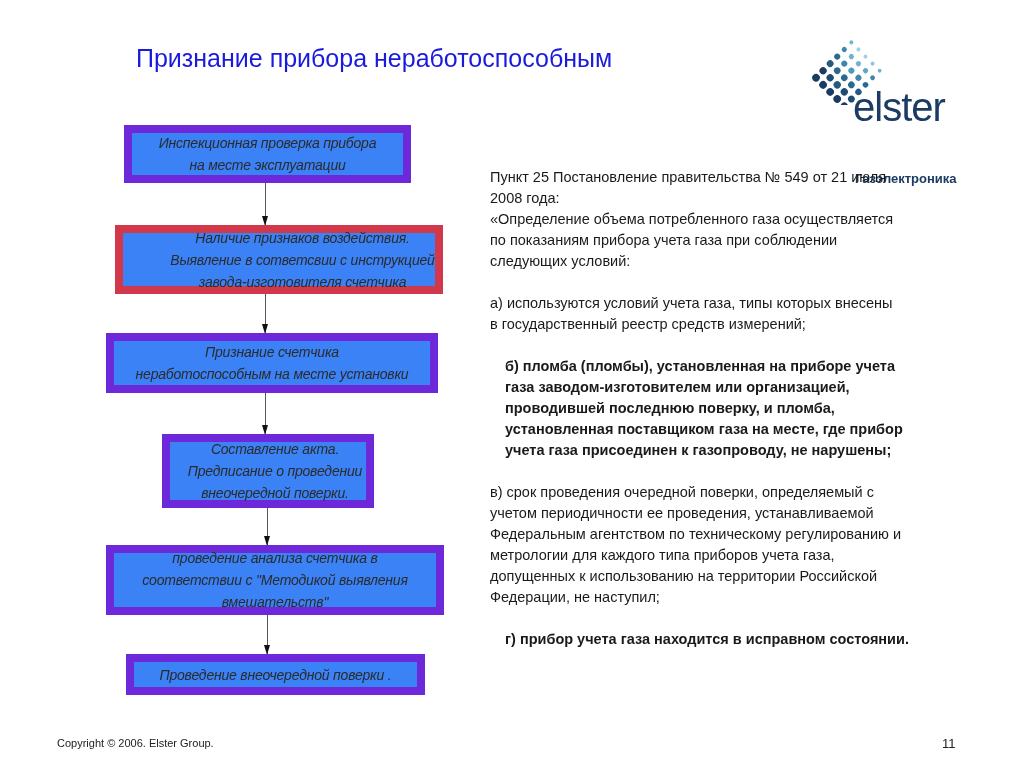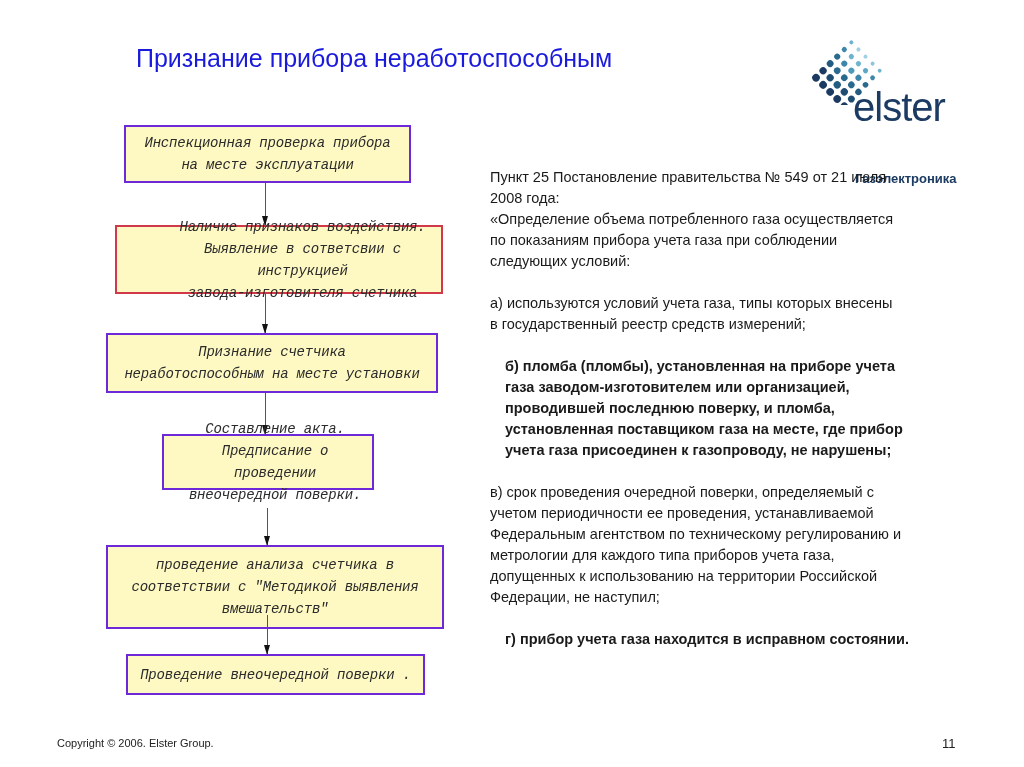"Инспекционная проверка прибора" .box { background: #fef9c3 -> #3b82f6; border: 2px solid #6d28d9 -> 8px solid #6d28d9; font-family: Liberation Mono, monospace -> Liberation Sans, sans-serif }
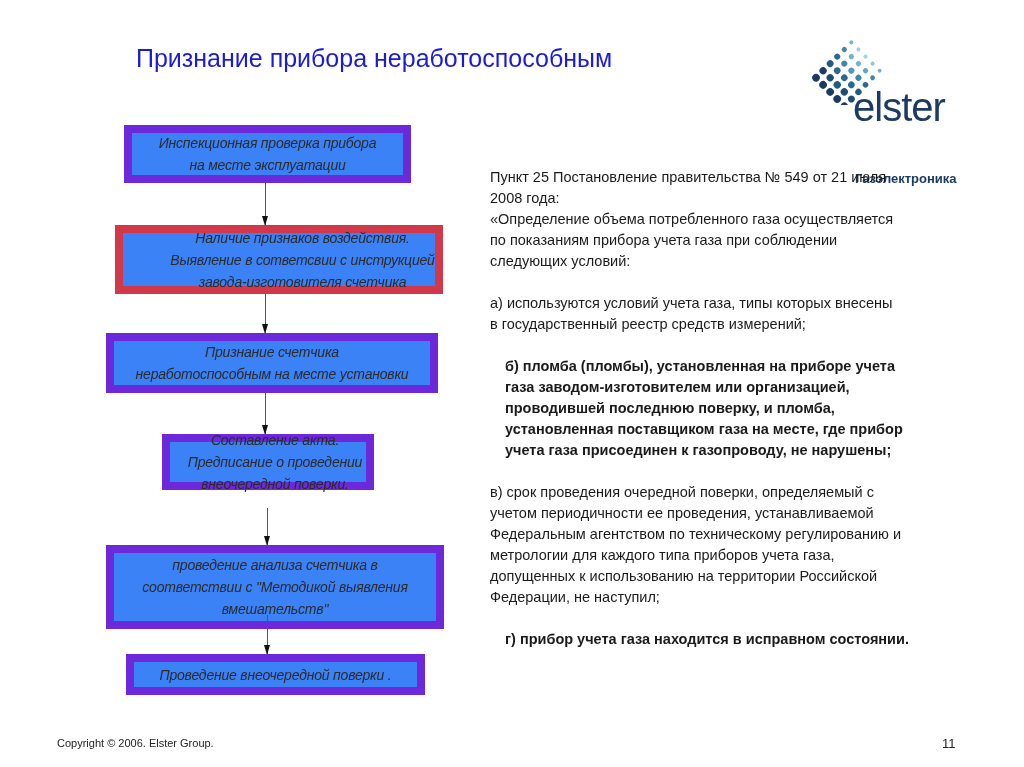"Составление акта." div.box { height: 56px -> 74px }
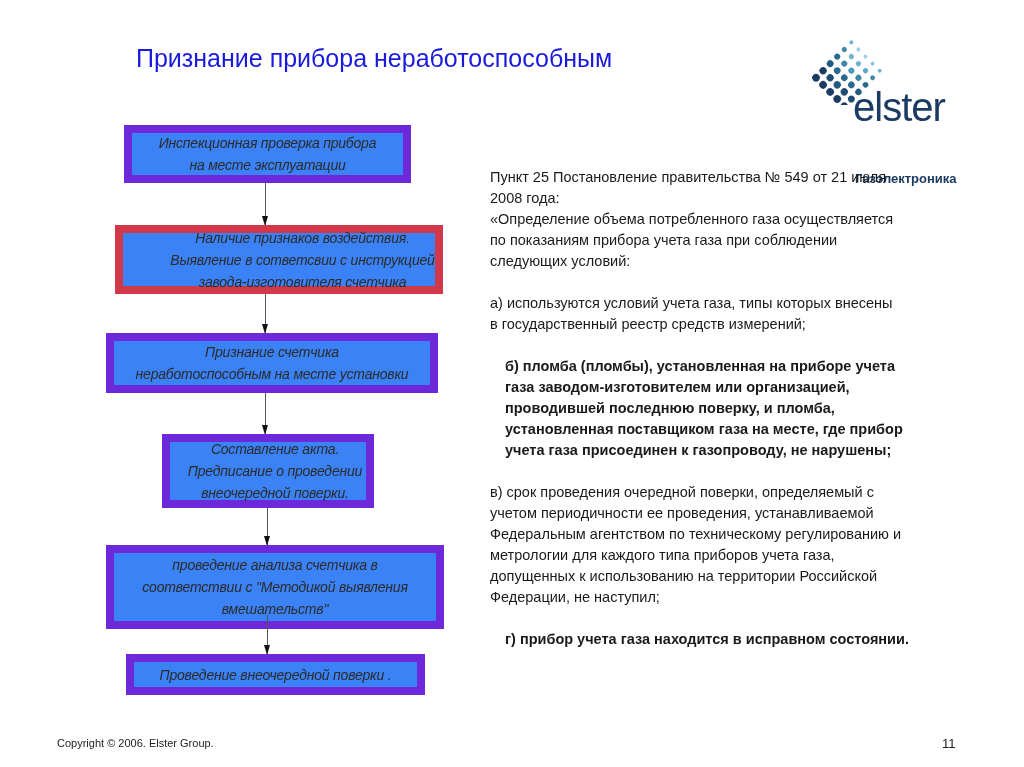"проведение анализа счетчика в" div.box { height: 84px -> 70px }
